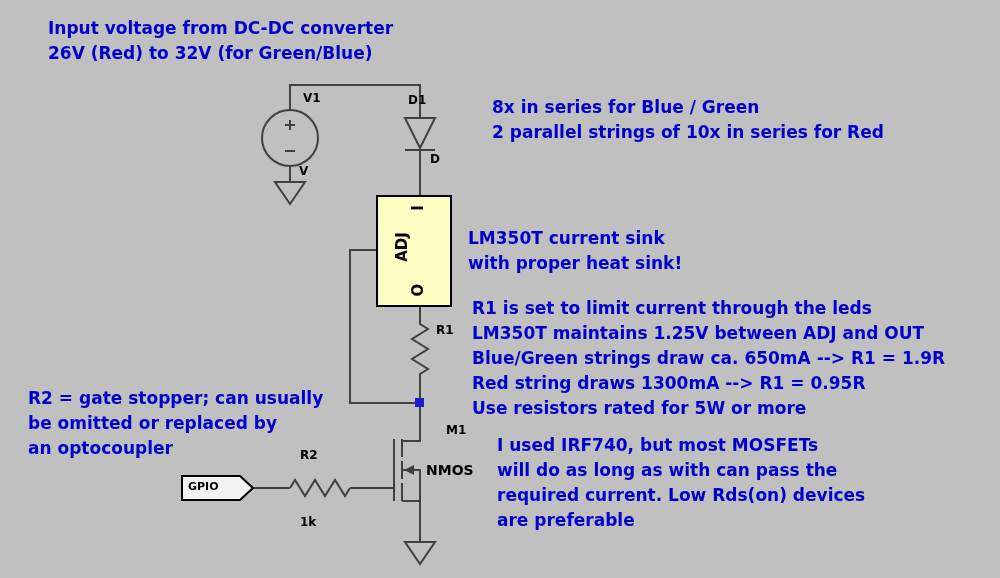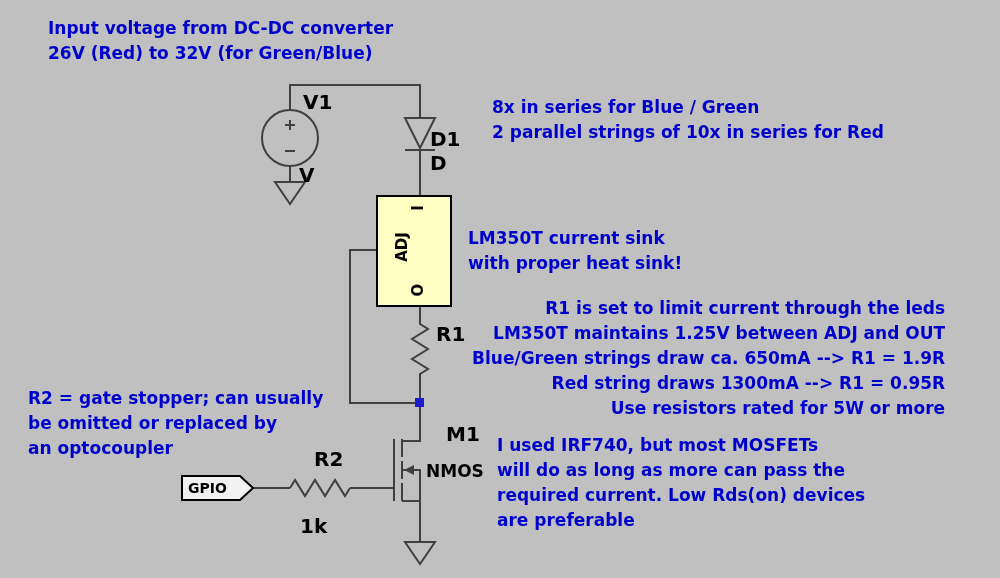"V1" .lbl { font-size: 20px -> 12px }
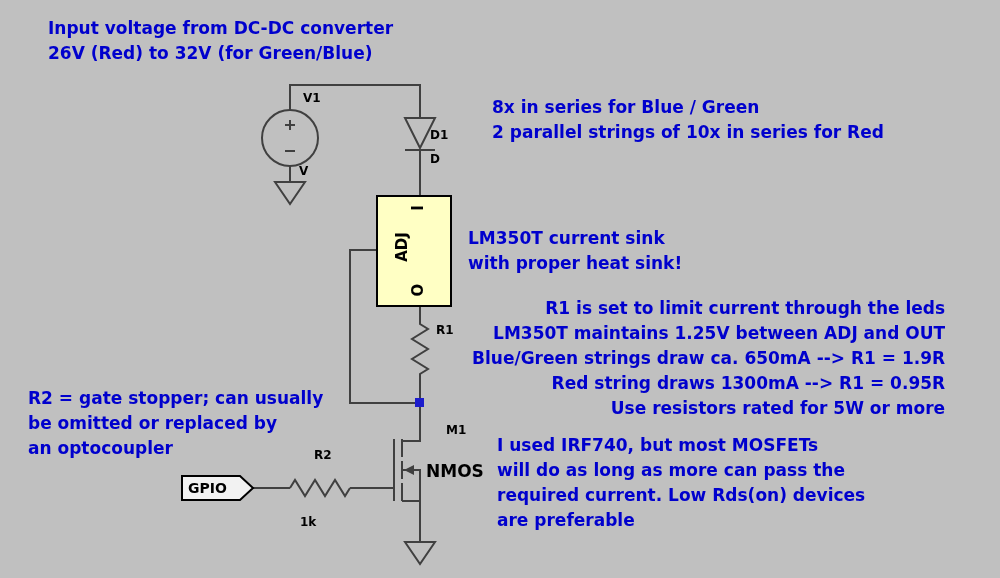"D1" div.lbl { left: 430px -> 408px; margin-top: 35px -> none }
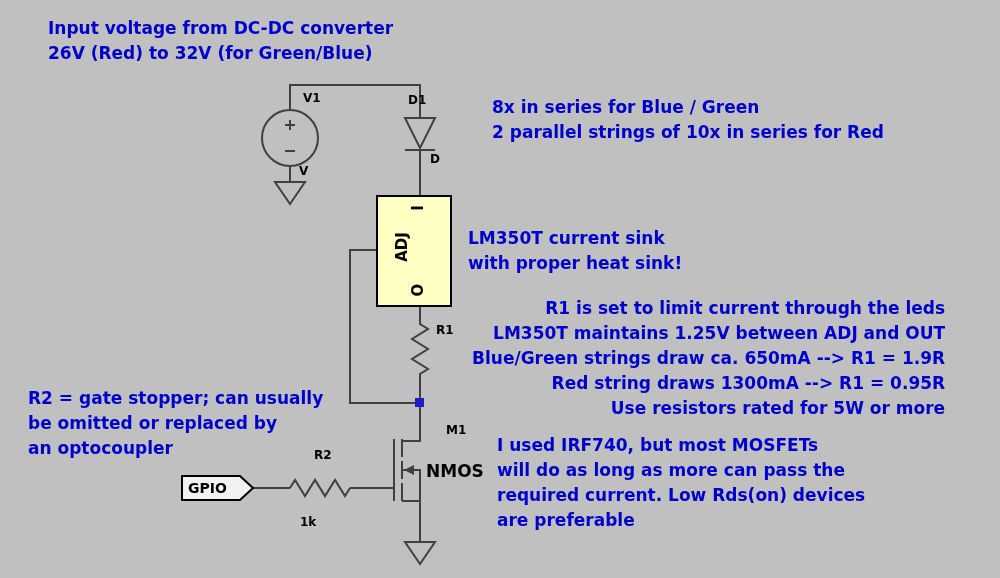"R1 is set to limit" div.ann { text-align: right -> none }
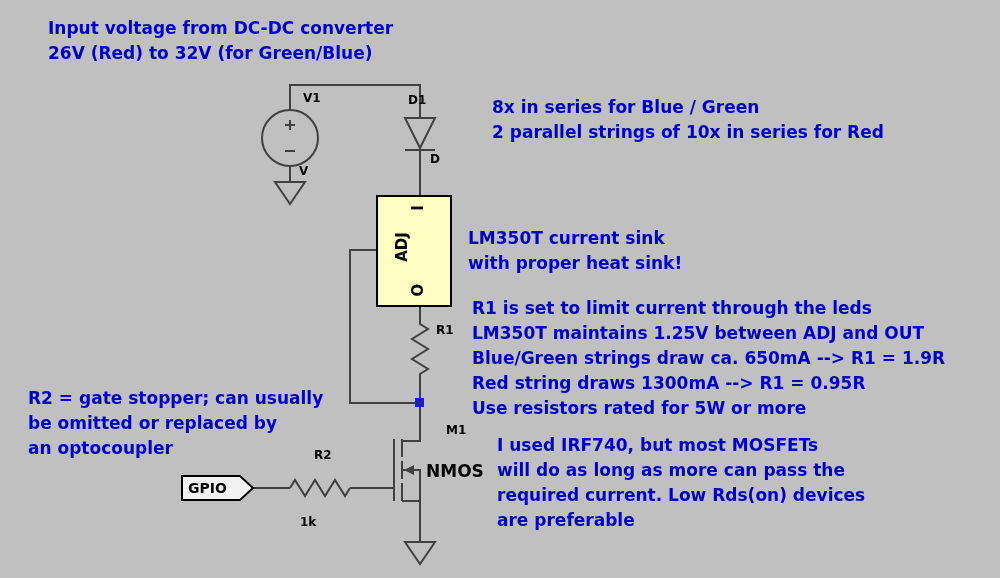"R2" div.lbl { left: 314px -> 300px }
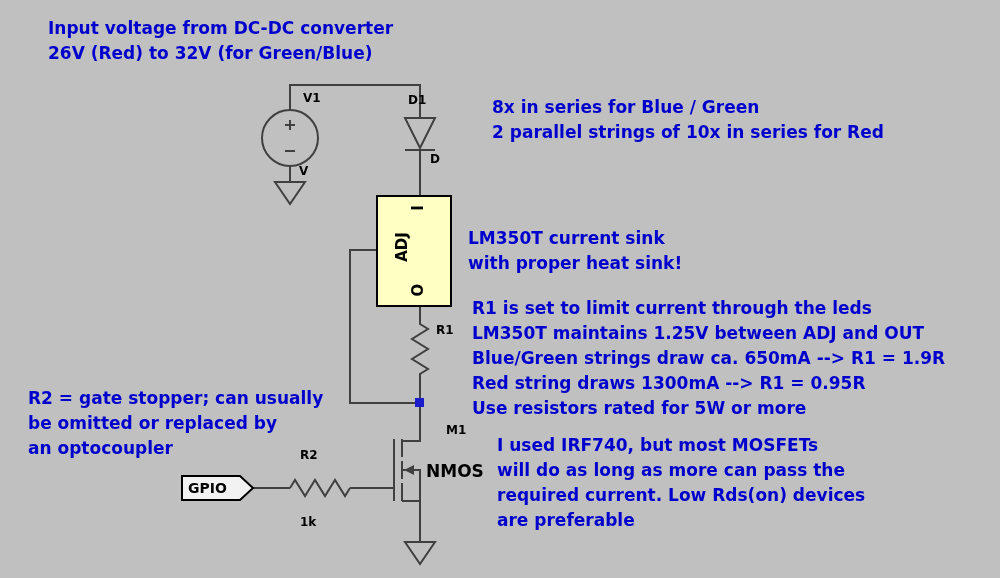"NMOS" .biglbl { font-size: 17px -> 14px }
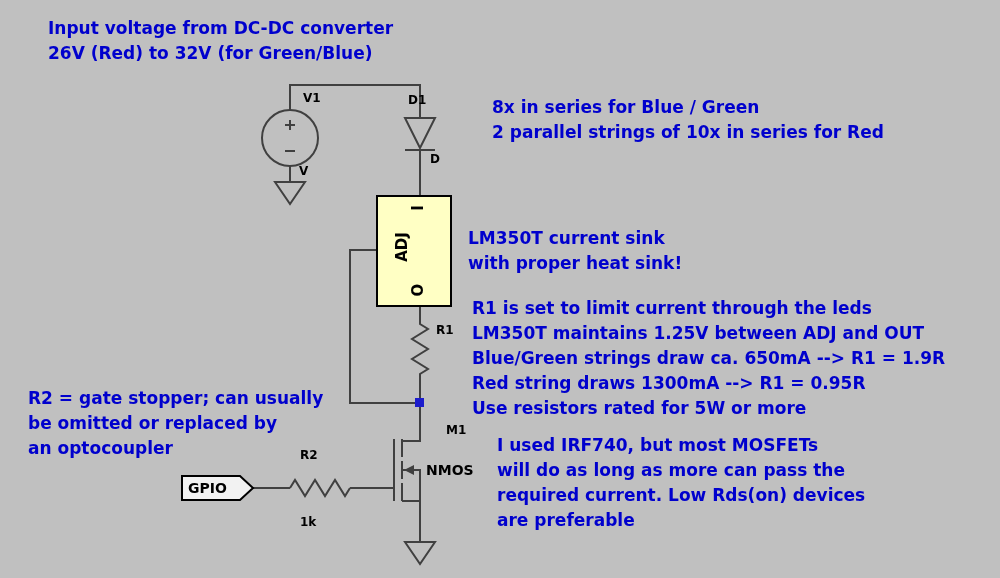"will do as long as" div { text: more -> with }
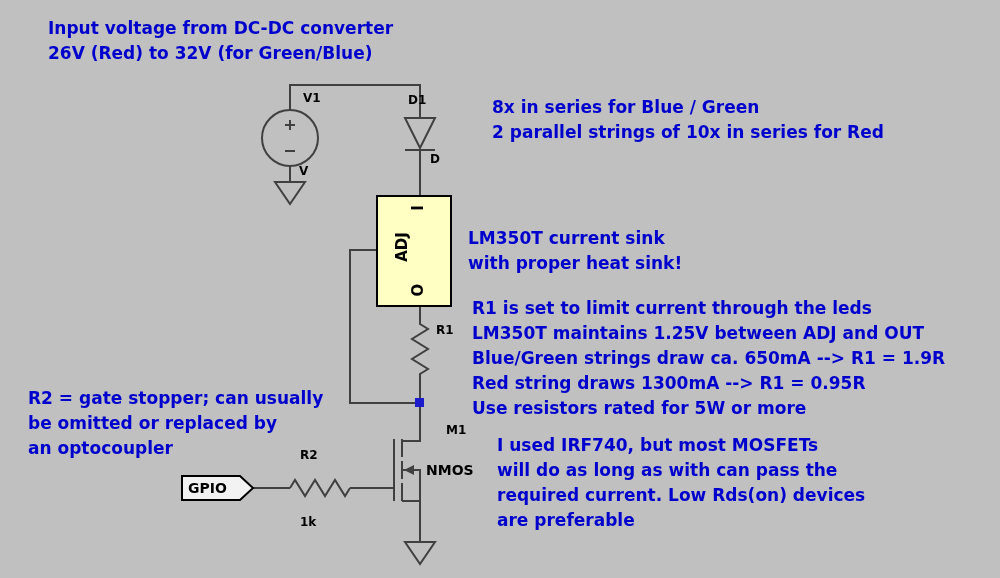"GPIO" div.lbl { font-size: 14px -> 11px }
